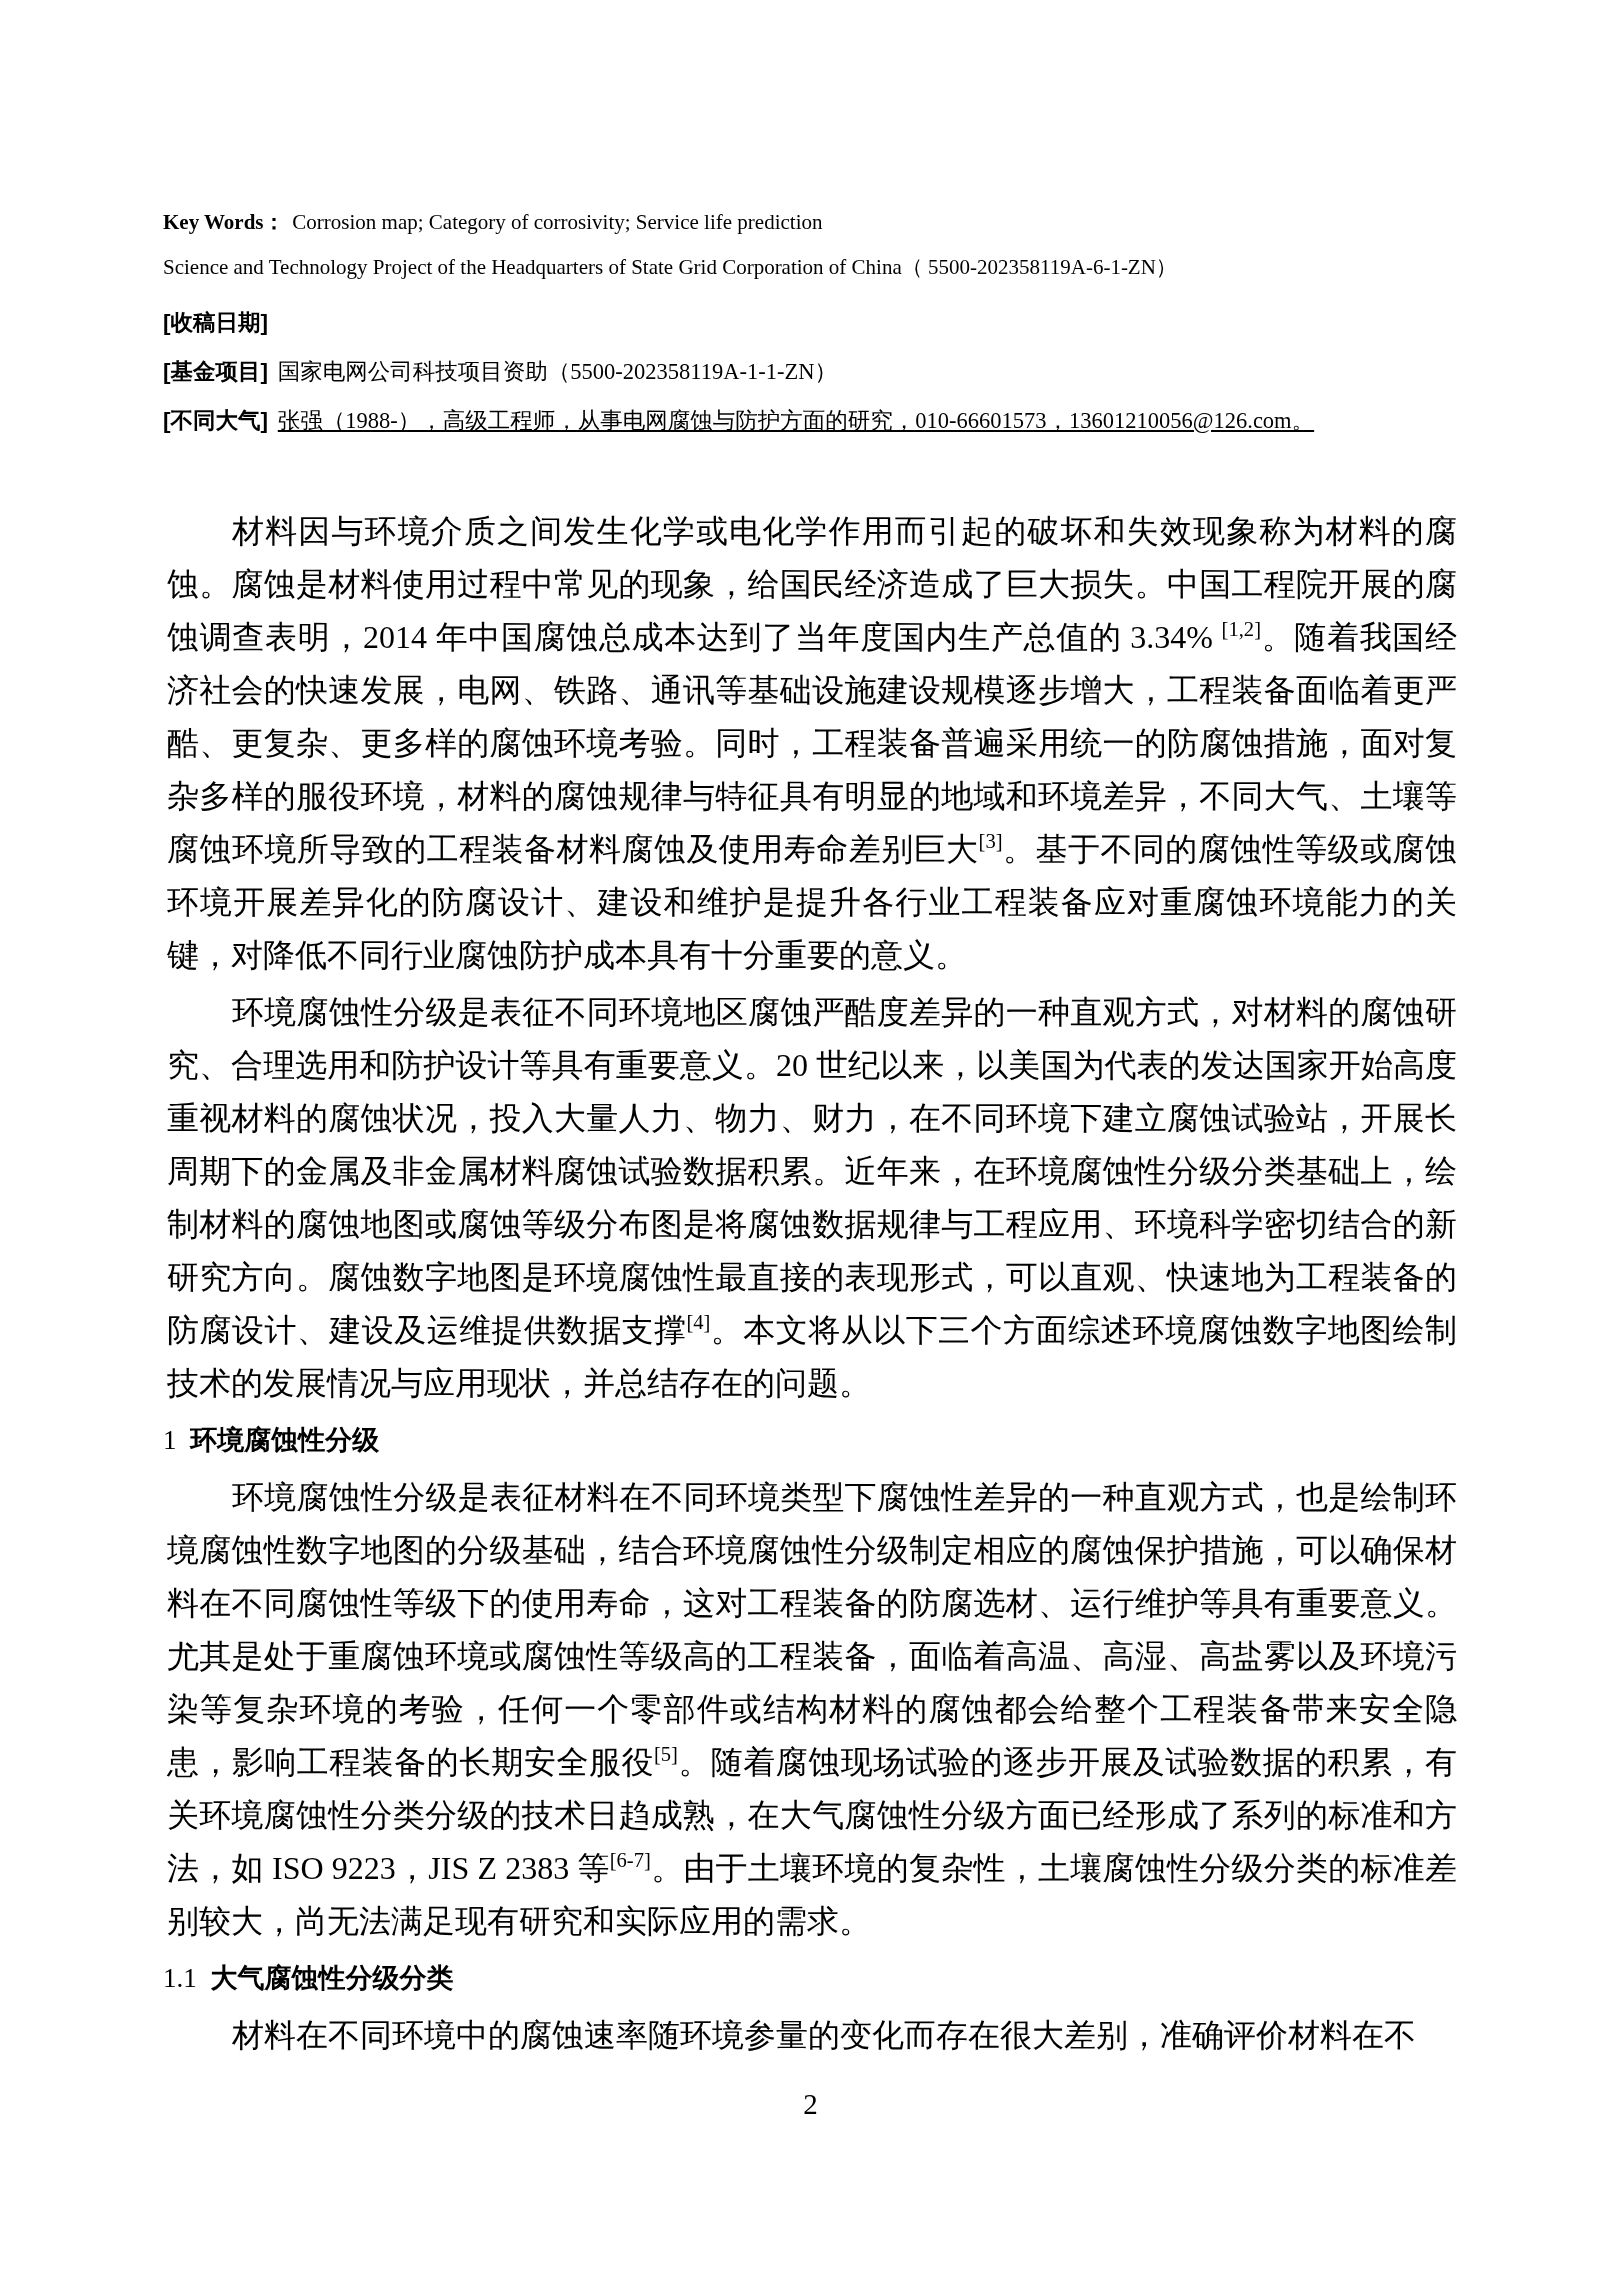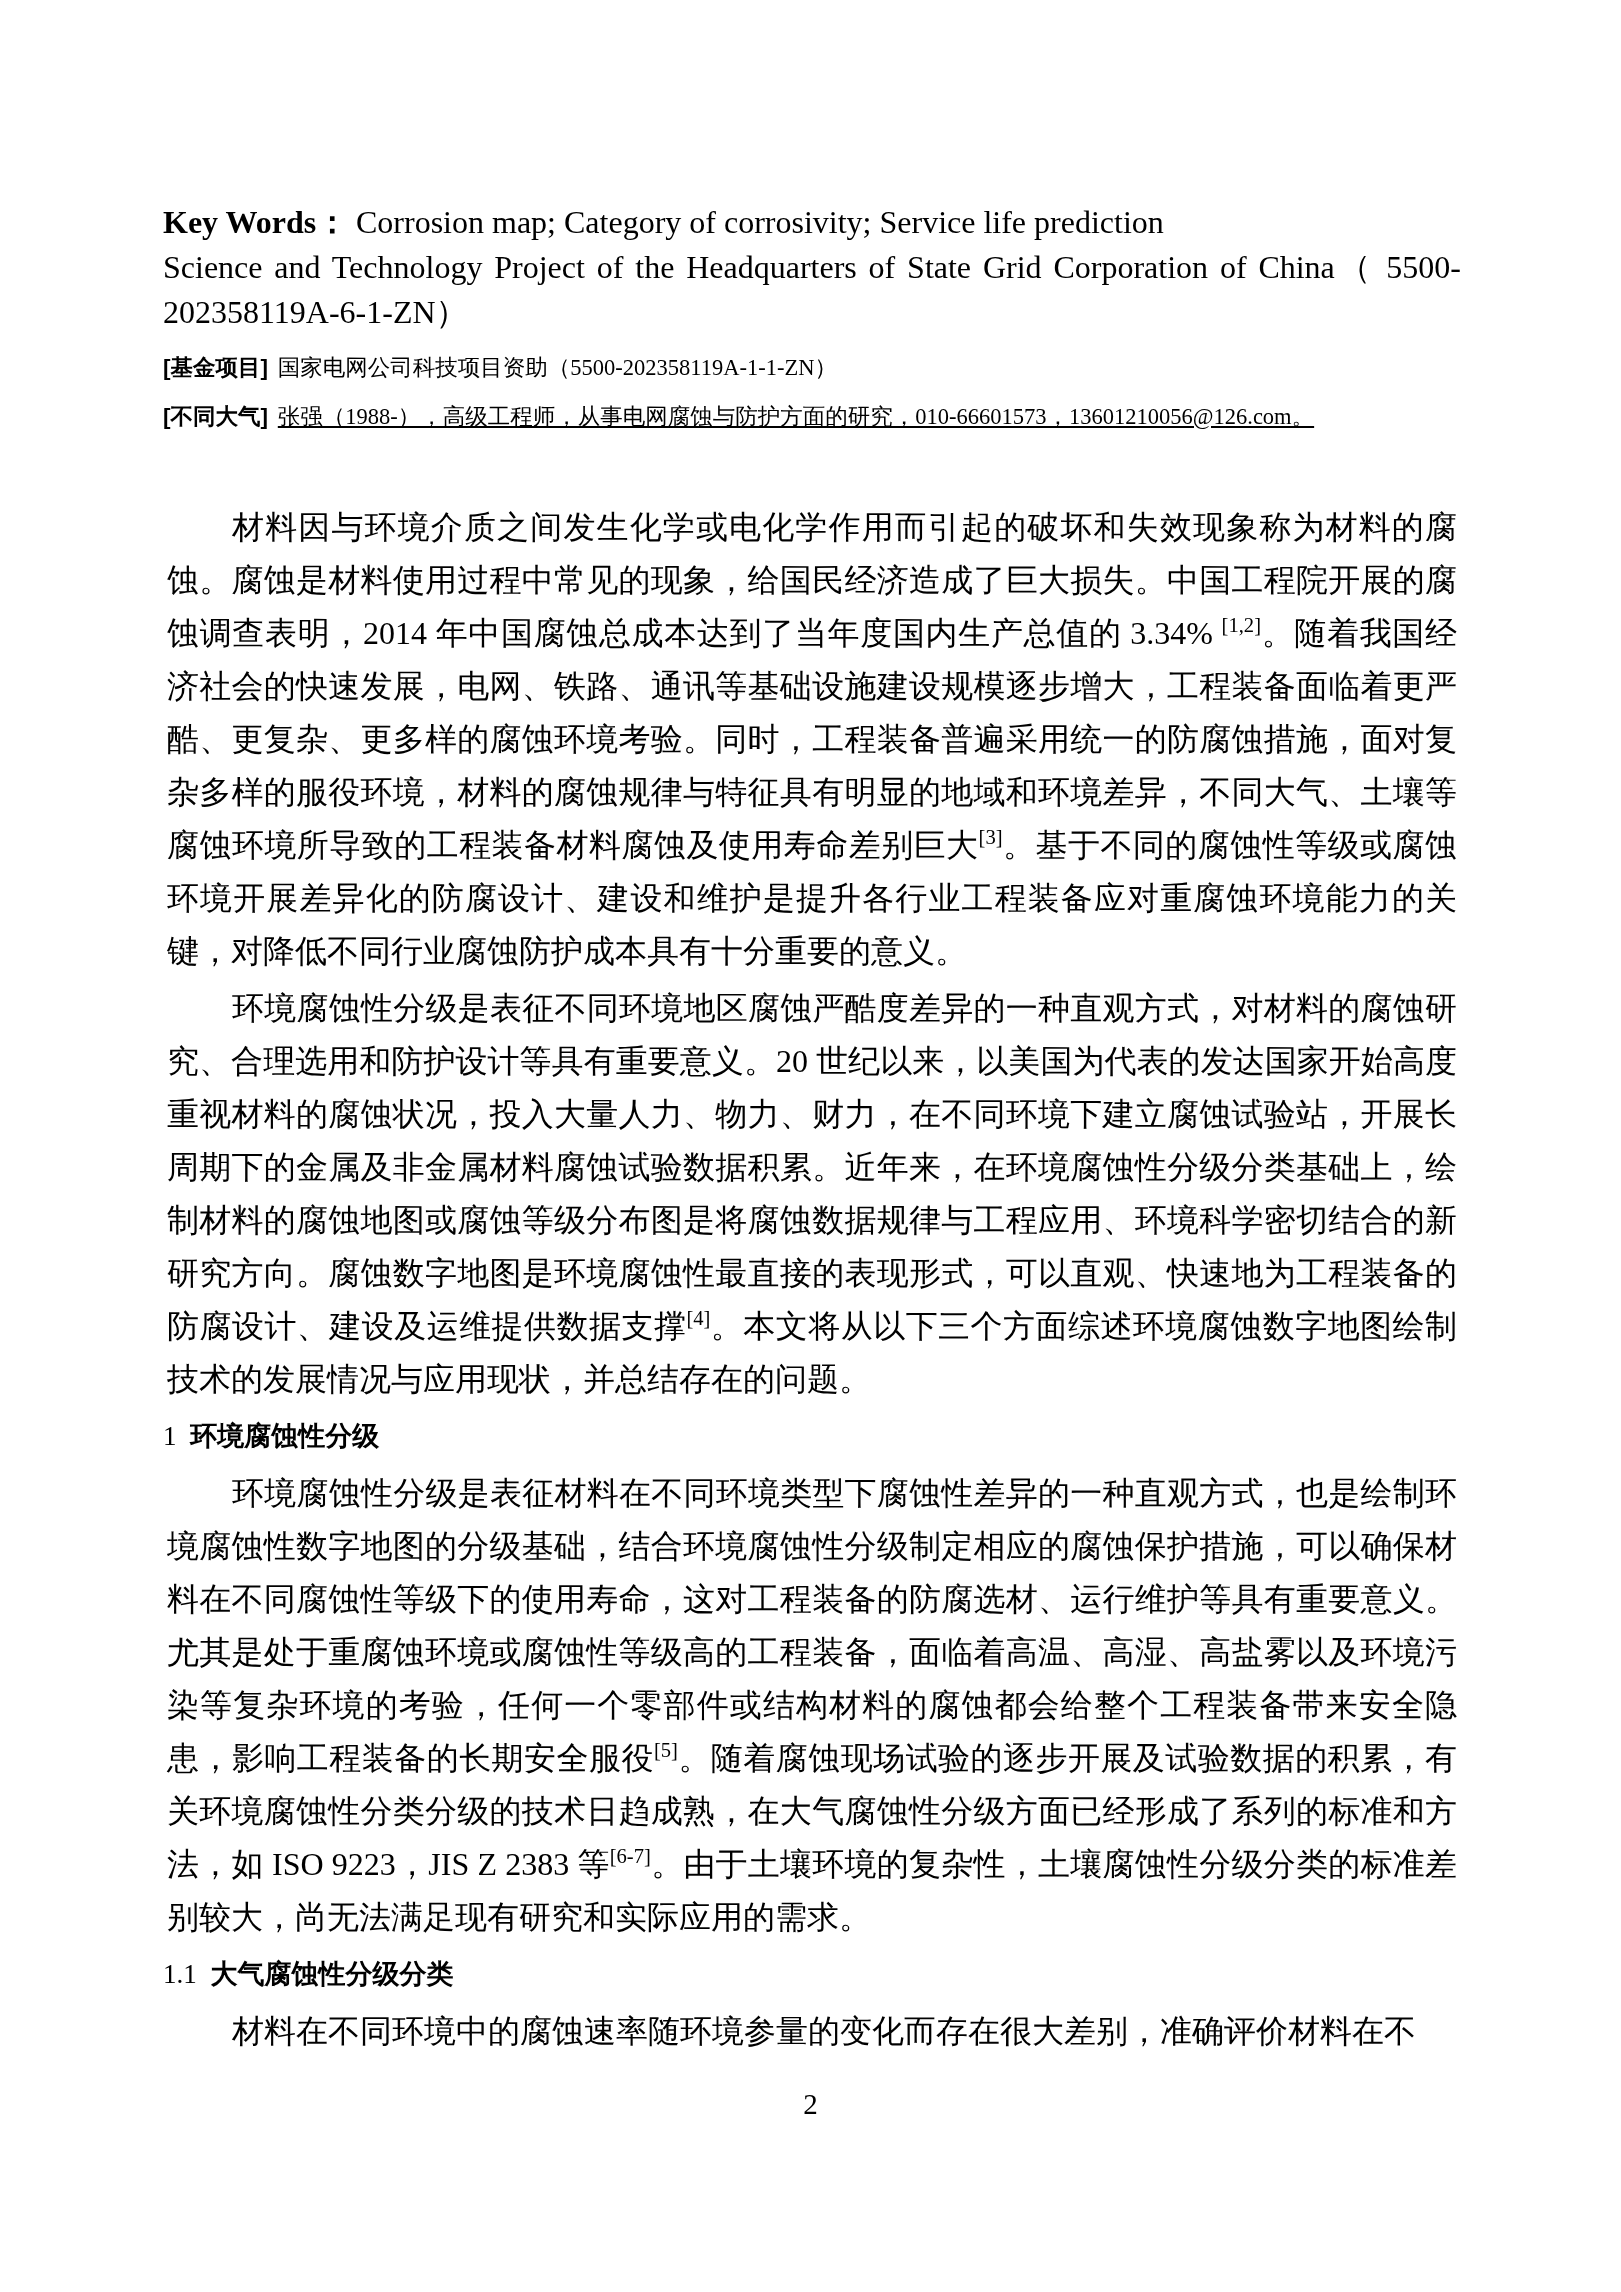"Key Words： Corrosion map; Category" .kw-line, .funding-line { font-size: 32px -> 21px }
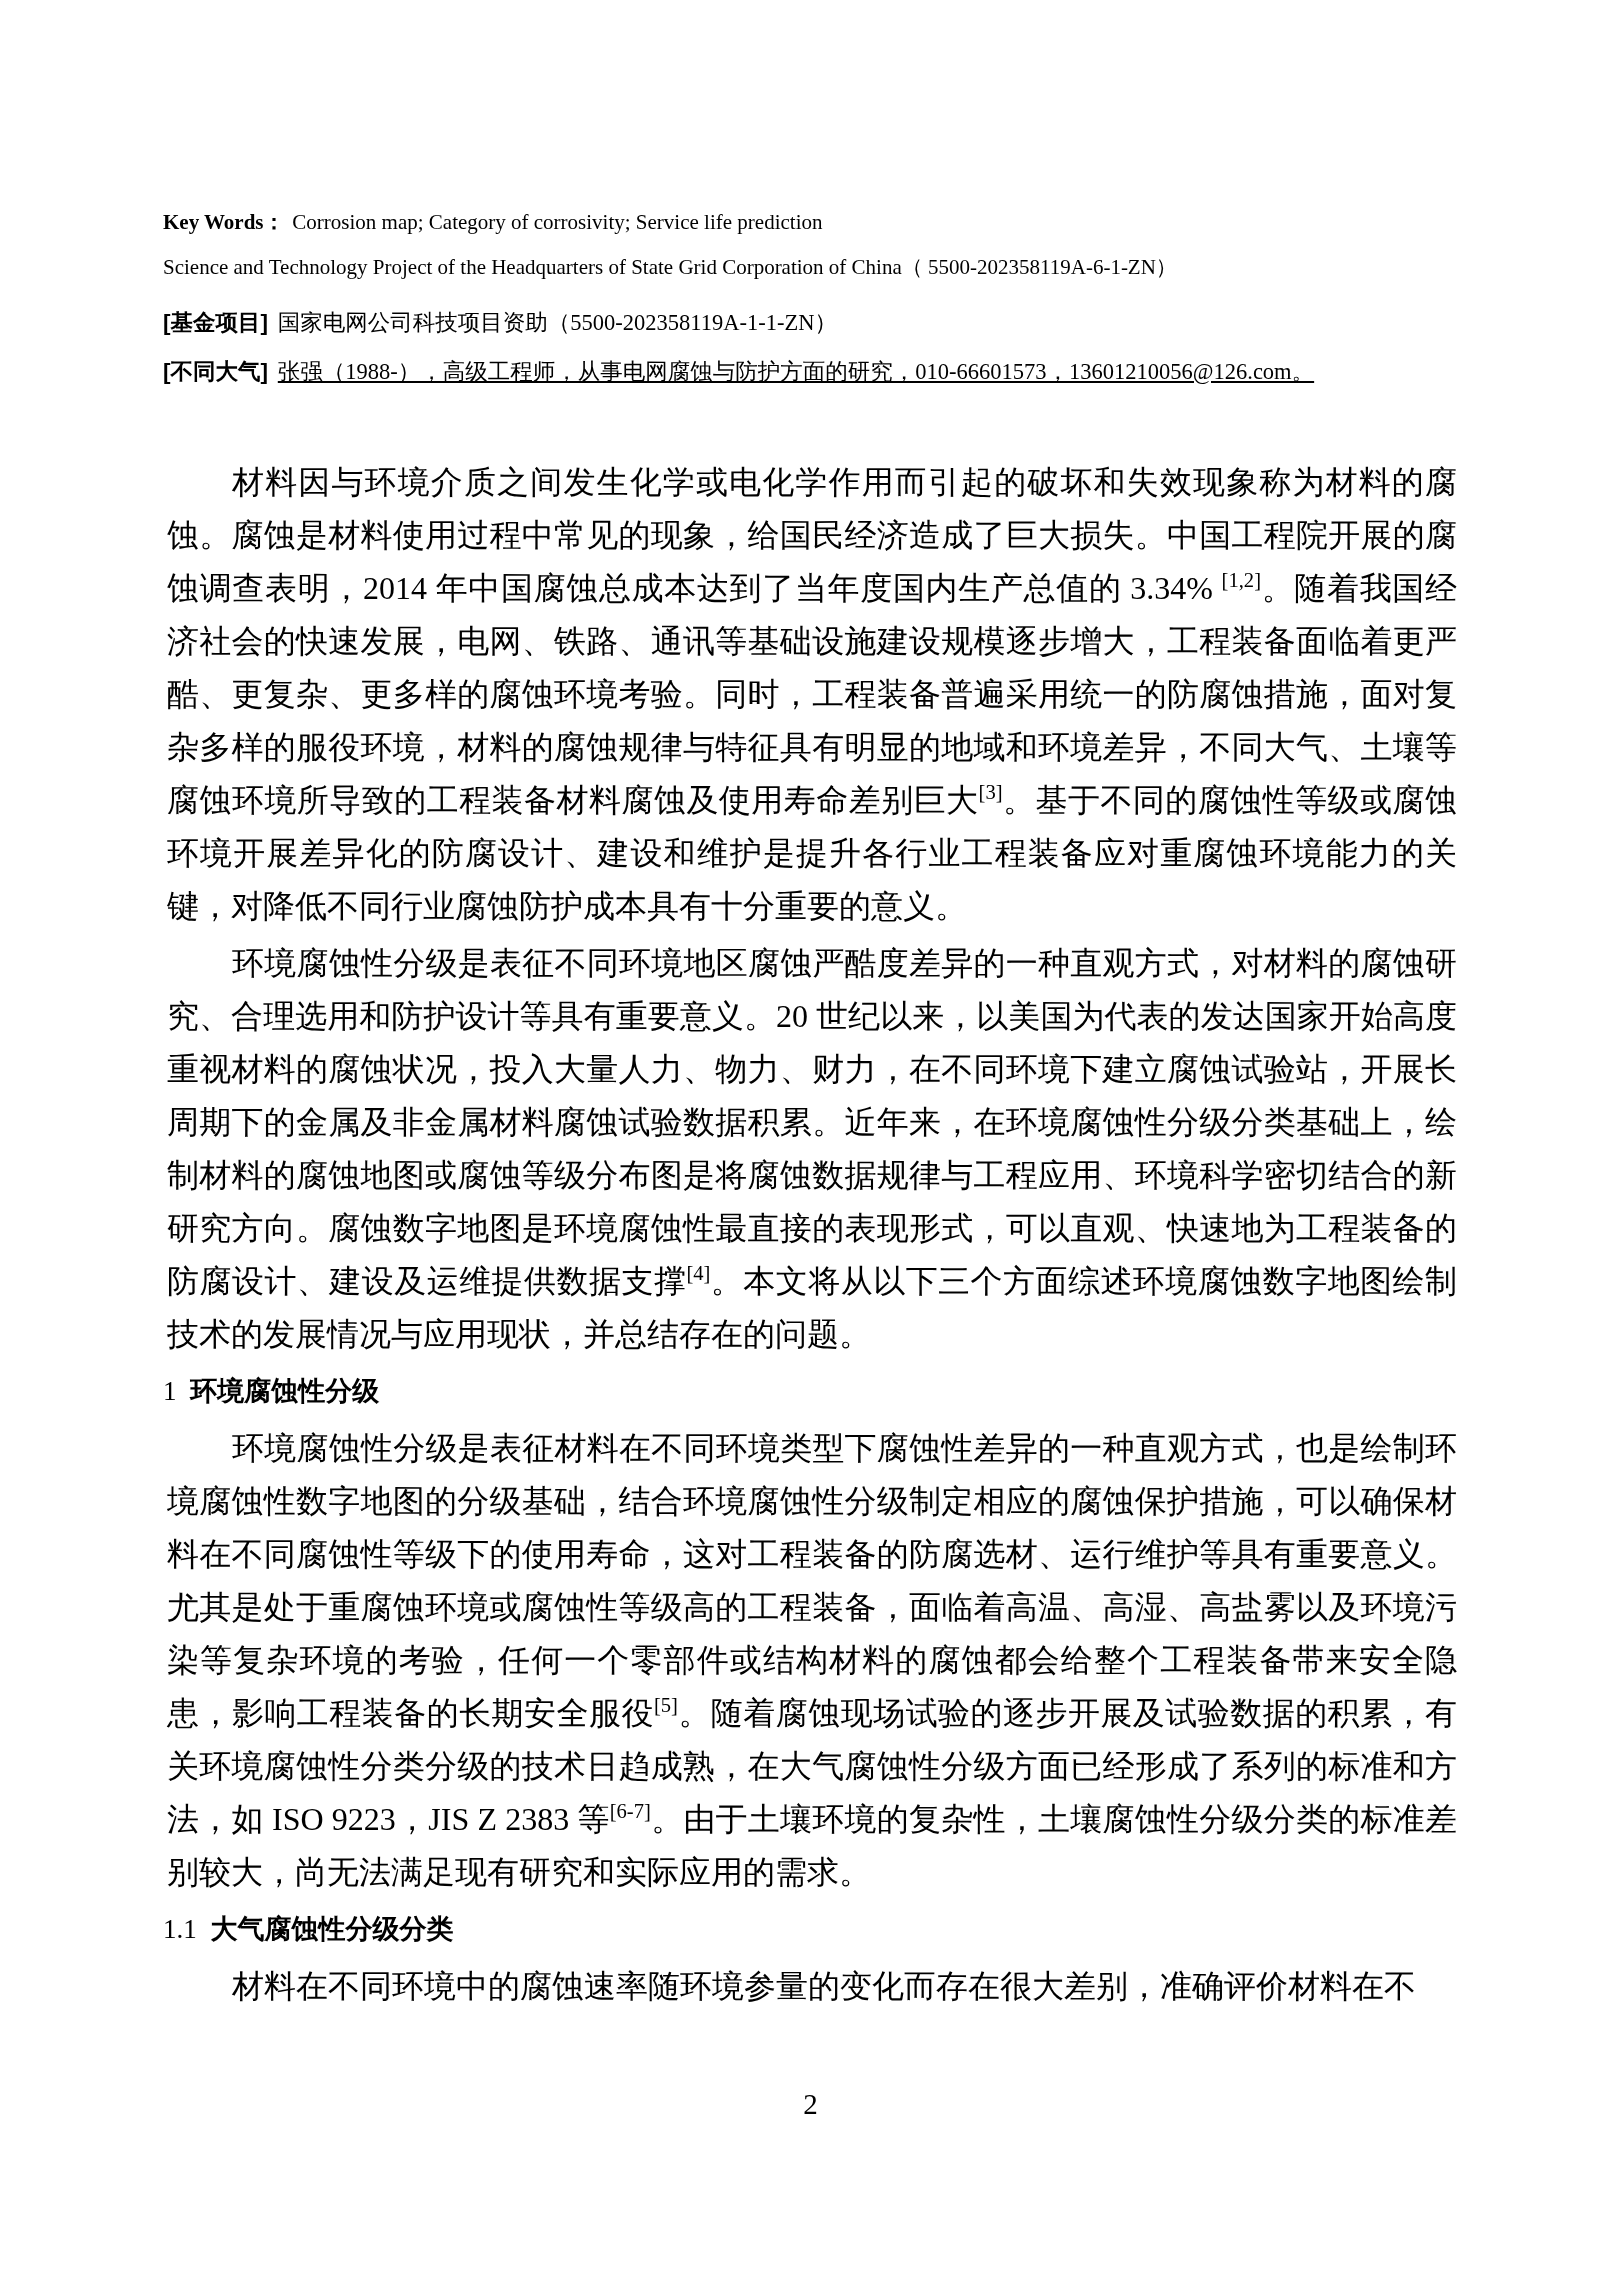"[收稿日期]" p.fn { html: none -> <p><span>[收稿日期]</span><span></span></p> }
